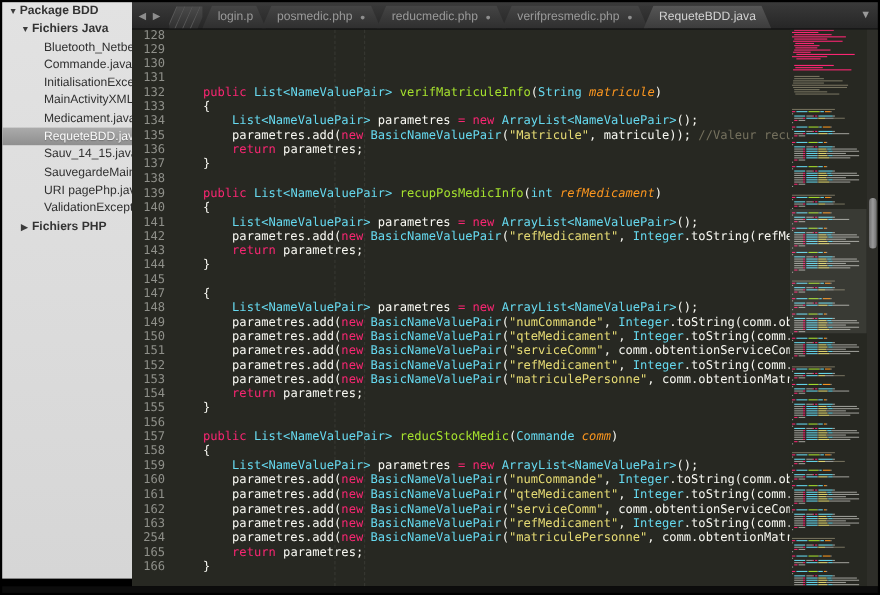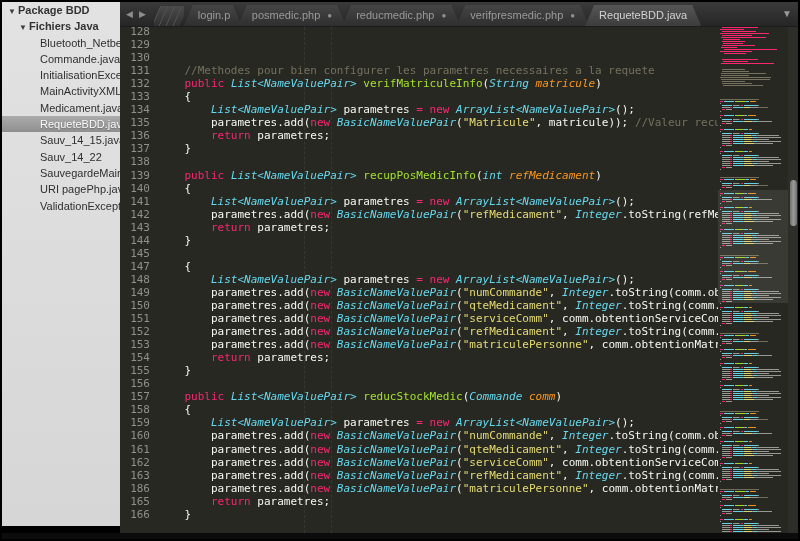"//Methodes pour bien configurer les" span.lt { html: <span><span> </span><span>//Methodes pour bien configurer les parametres necessaires a la requete</span></span> -> none }
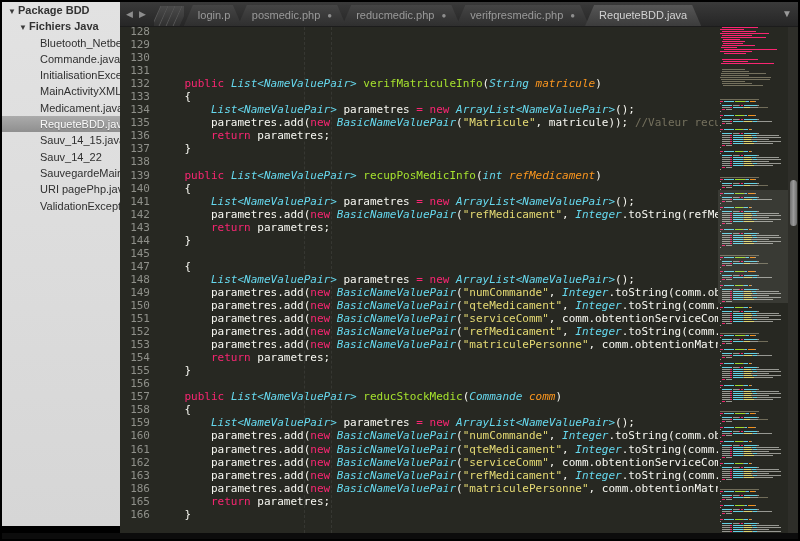"List<NameValuePair>" .tok-t { font-style: italic -> none }
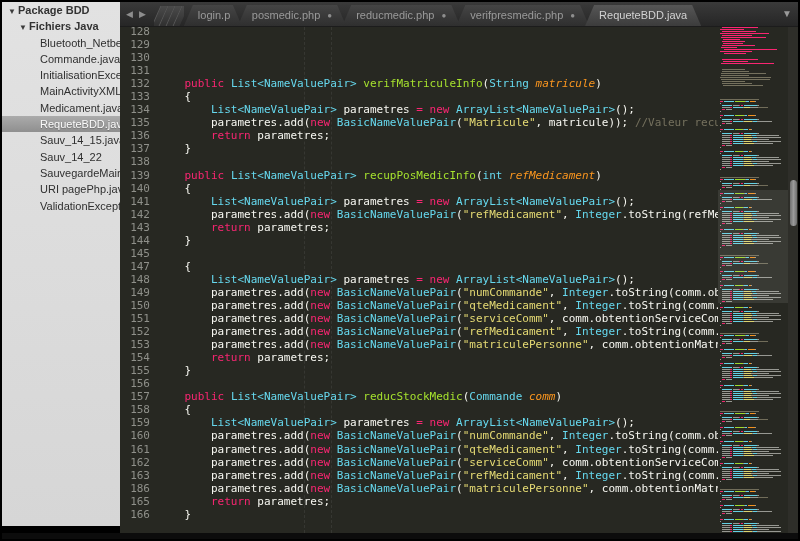"Sauv_14_22" div.tree-row { html: <div><span>Sauv_14_22</span></div> -> none }
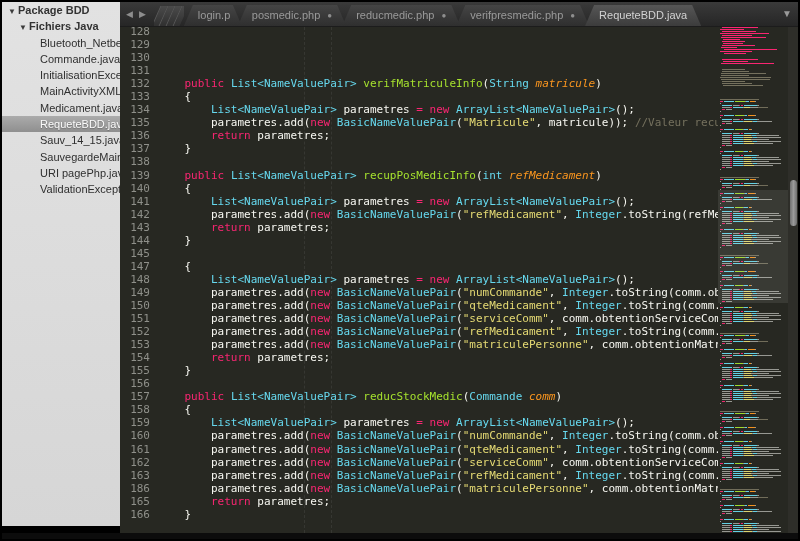"▶ Fichiers PHP" div.tree-row { html: none -> <div><span>▶</span><span>Fichiers PHP</span></div> }
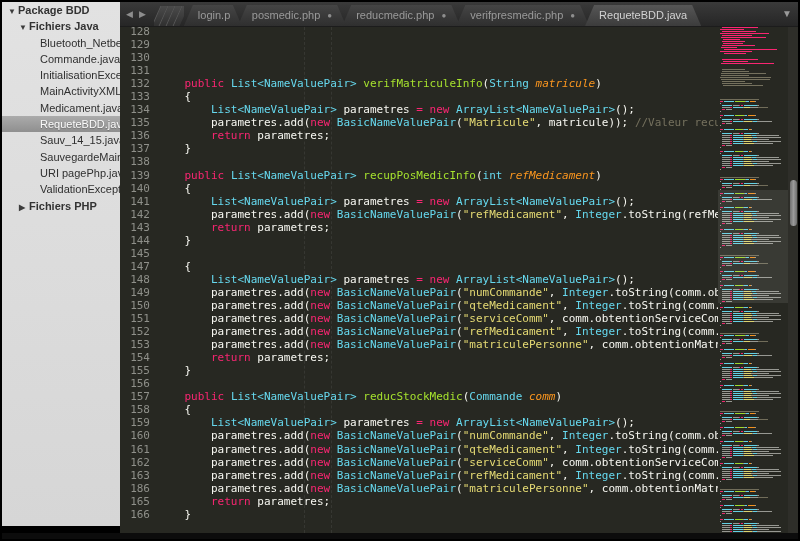"186" span.ln { text: 186 -> 254 }
